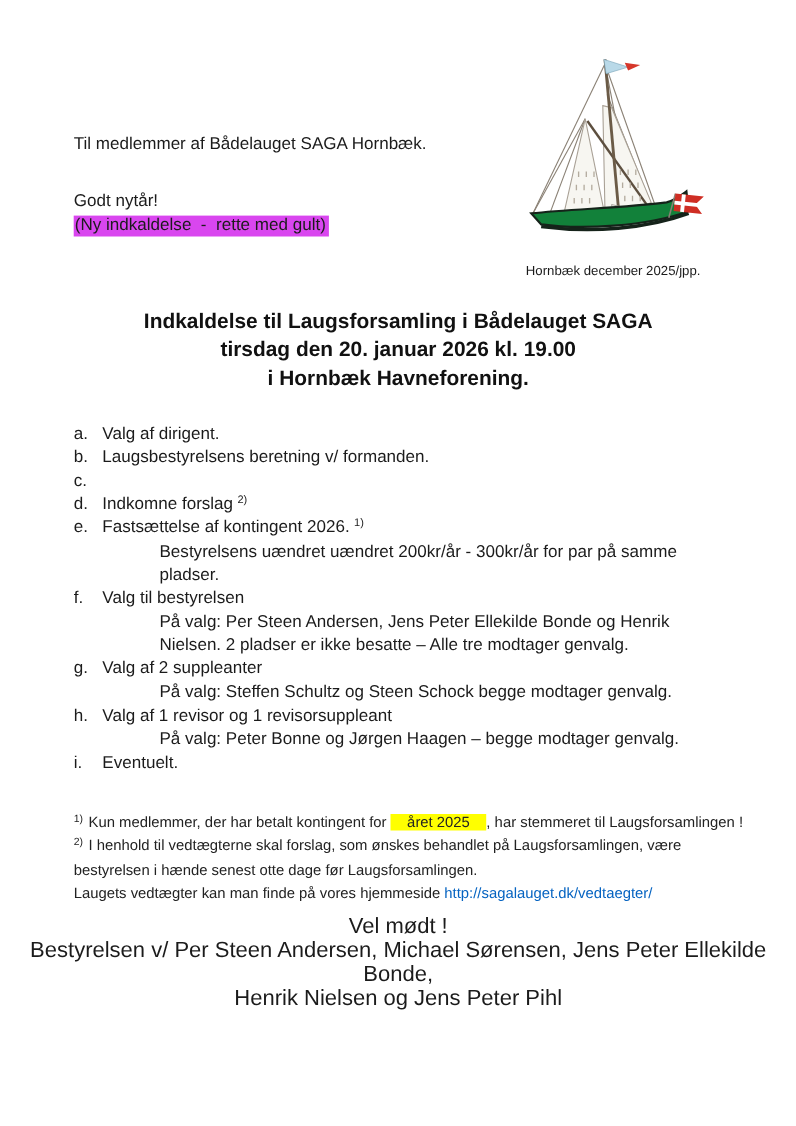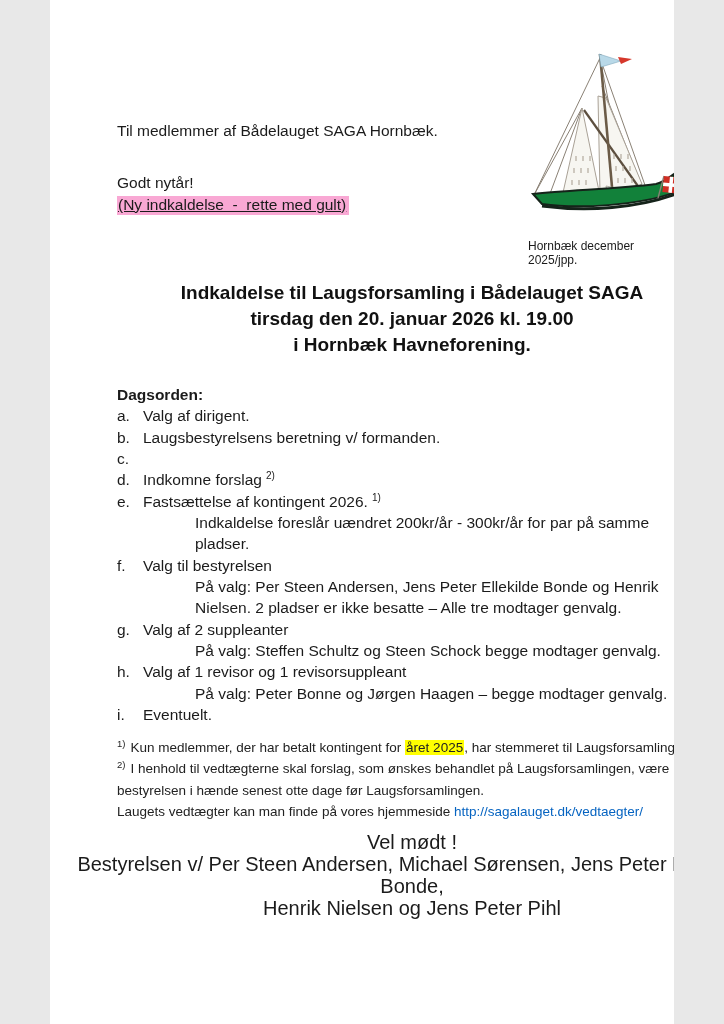"Til medlemmer af Bådelauget SAGA" .page { width: 624px -> 724px }
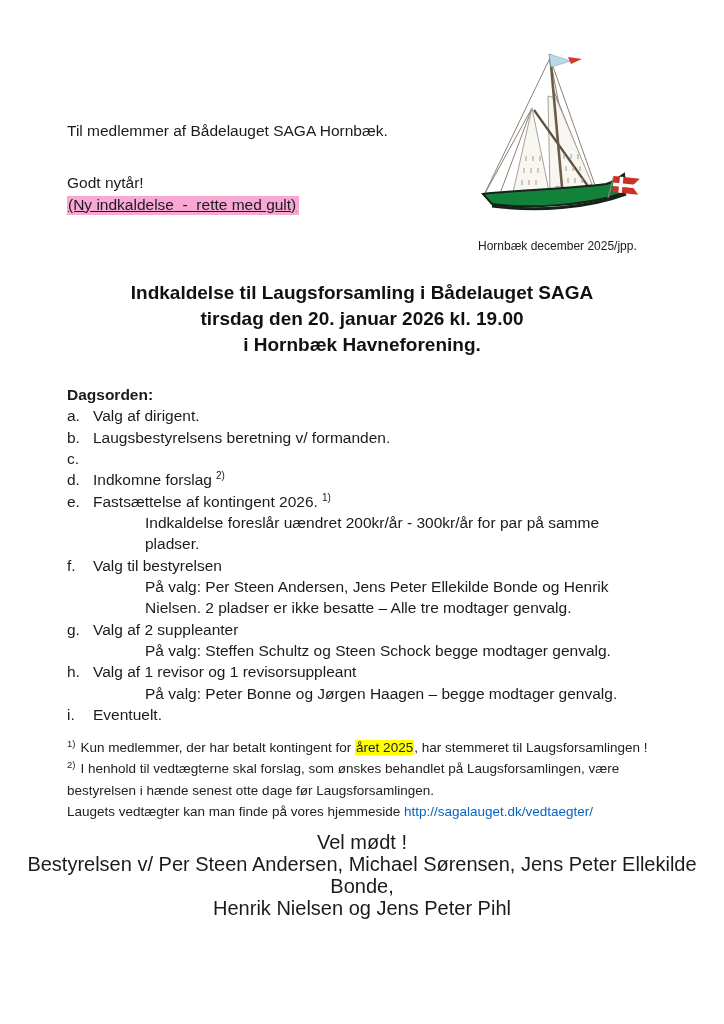"(Ny indkaldelse - rette med" .hl-note { background: #f9a8d4 -> #d946ef; text-decoration: underline -> none }
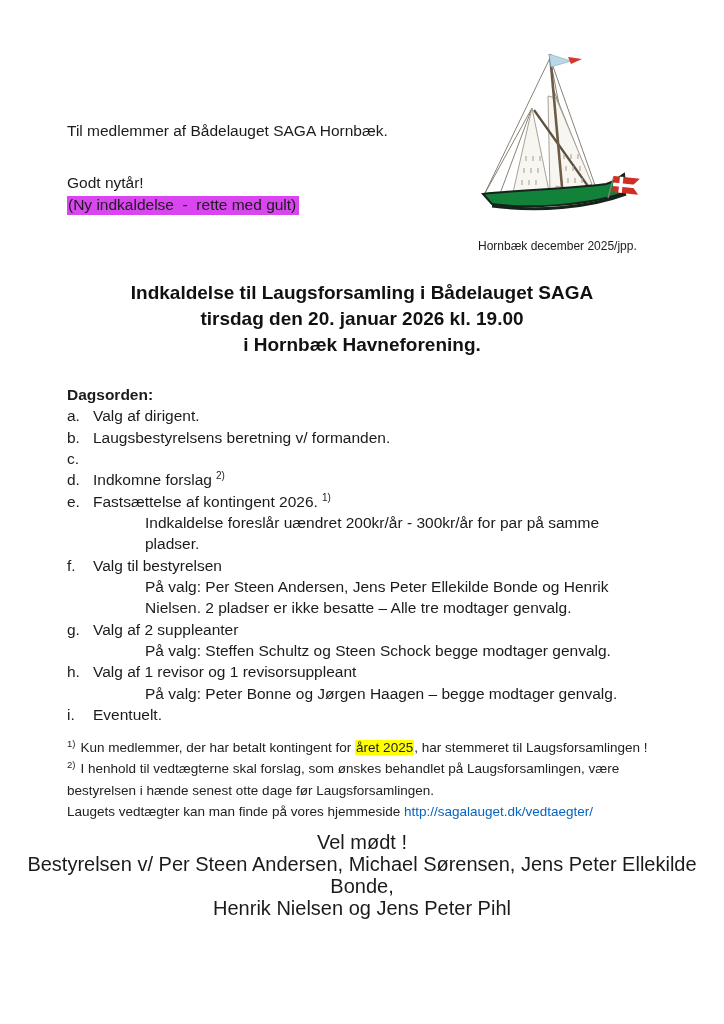"Dagsorden:" div.agenda-heading { html: <div>Dagsorden:</div> -> none }
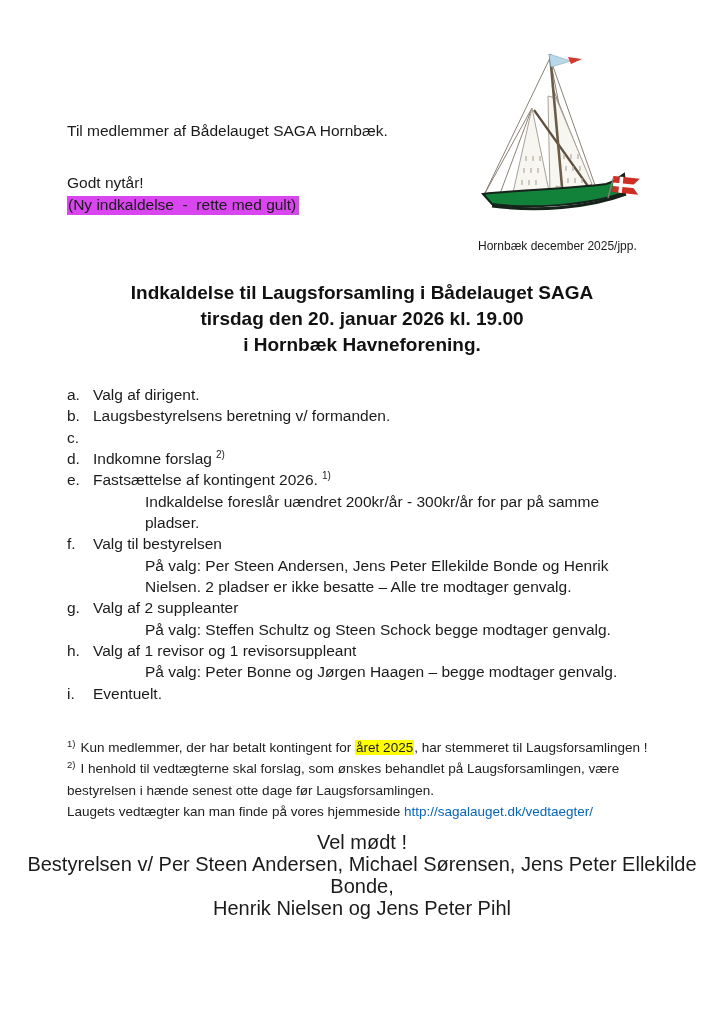"Indkaldelse foreslår uændret 200kr/år -" div.agenda-sub { text: Indkaldelse foreslår -> Bestyrelsens uændret }
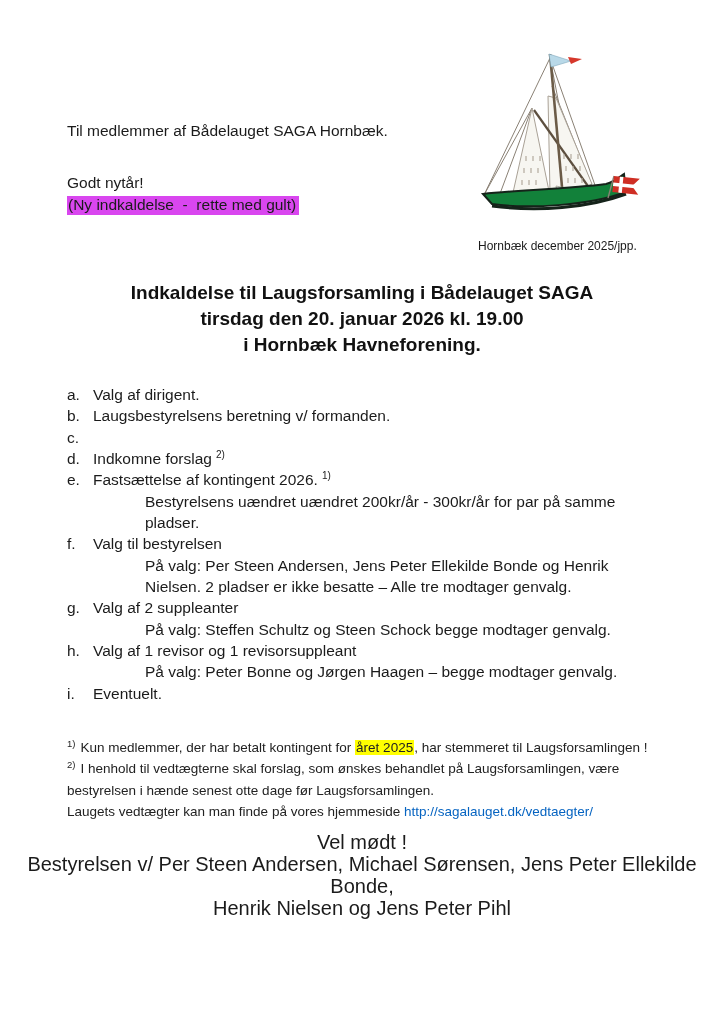"året 2025" .hl { padding: 0 1px -> 0 15px }
